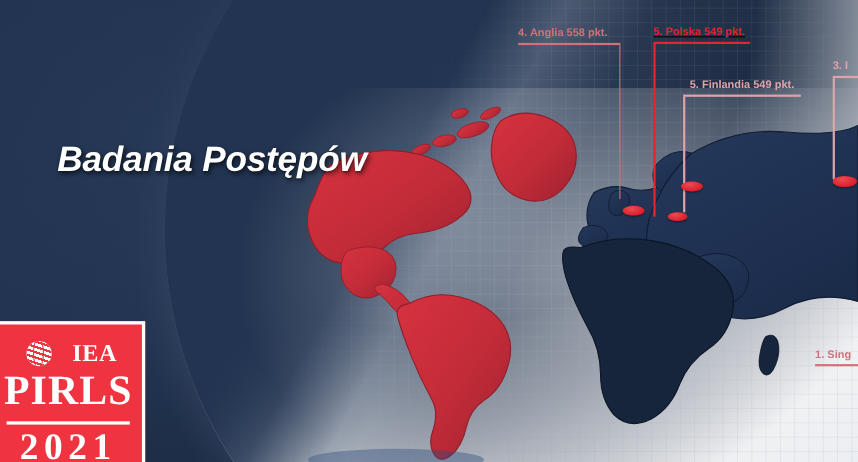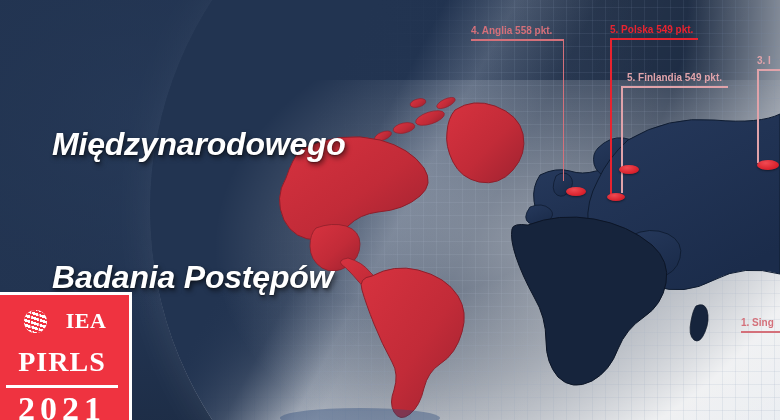"5. Polska 549 pkt." div.callout { left: 610px -> 594px; text-decoration: none -> underline }
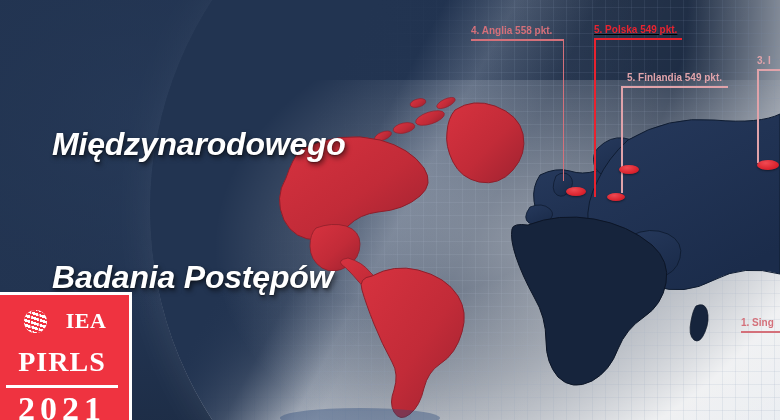"Międzynarodowego" span.title-line { html: <span>Międzynarodowego</span> -> none }
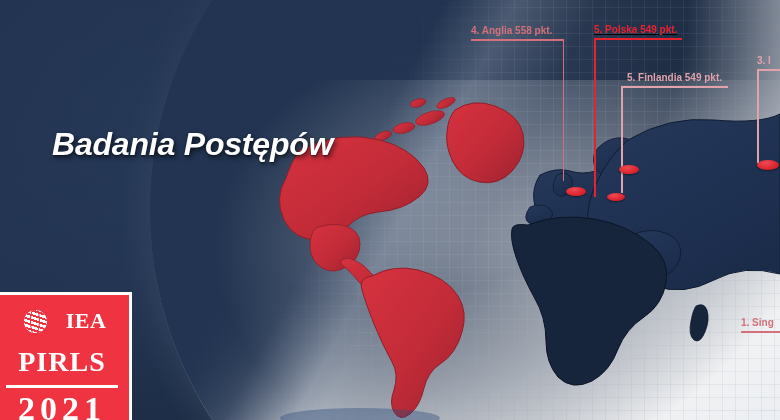"PIRLS" .pirls-text { font-size: 28px -> 38px; margin-top: 14px -> 2px }
